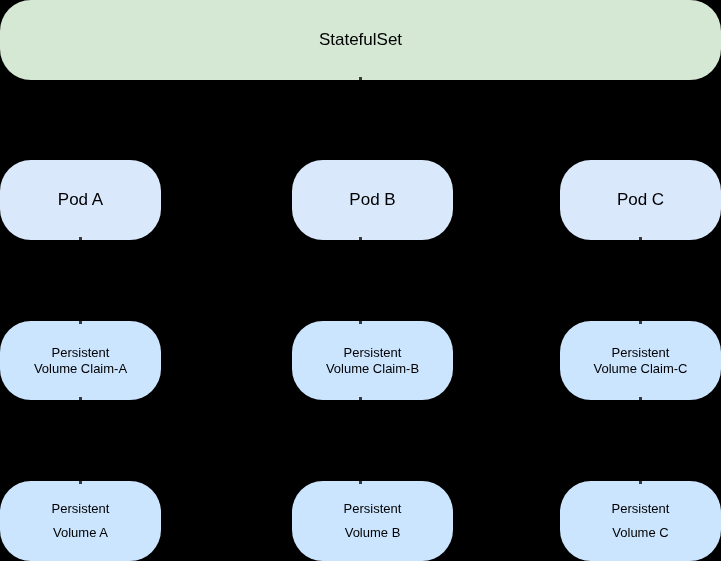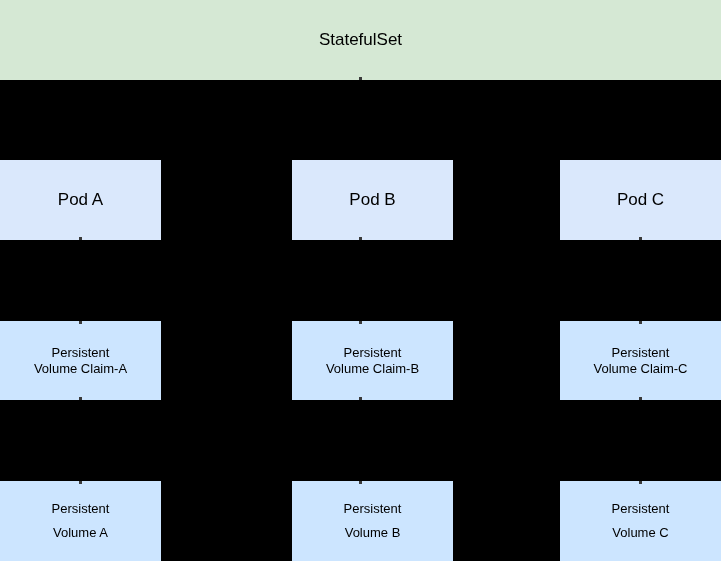"StatefulSet" .node { border-radius: none -> 31px }
